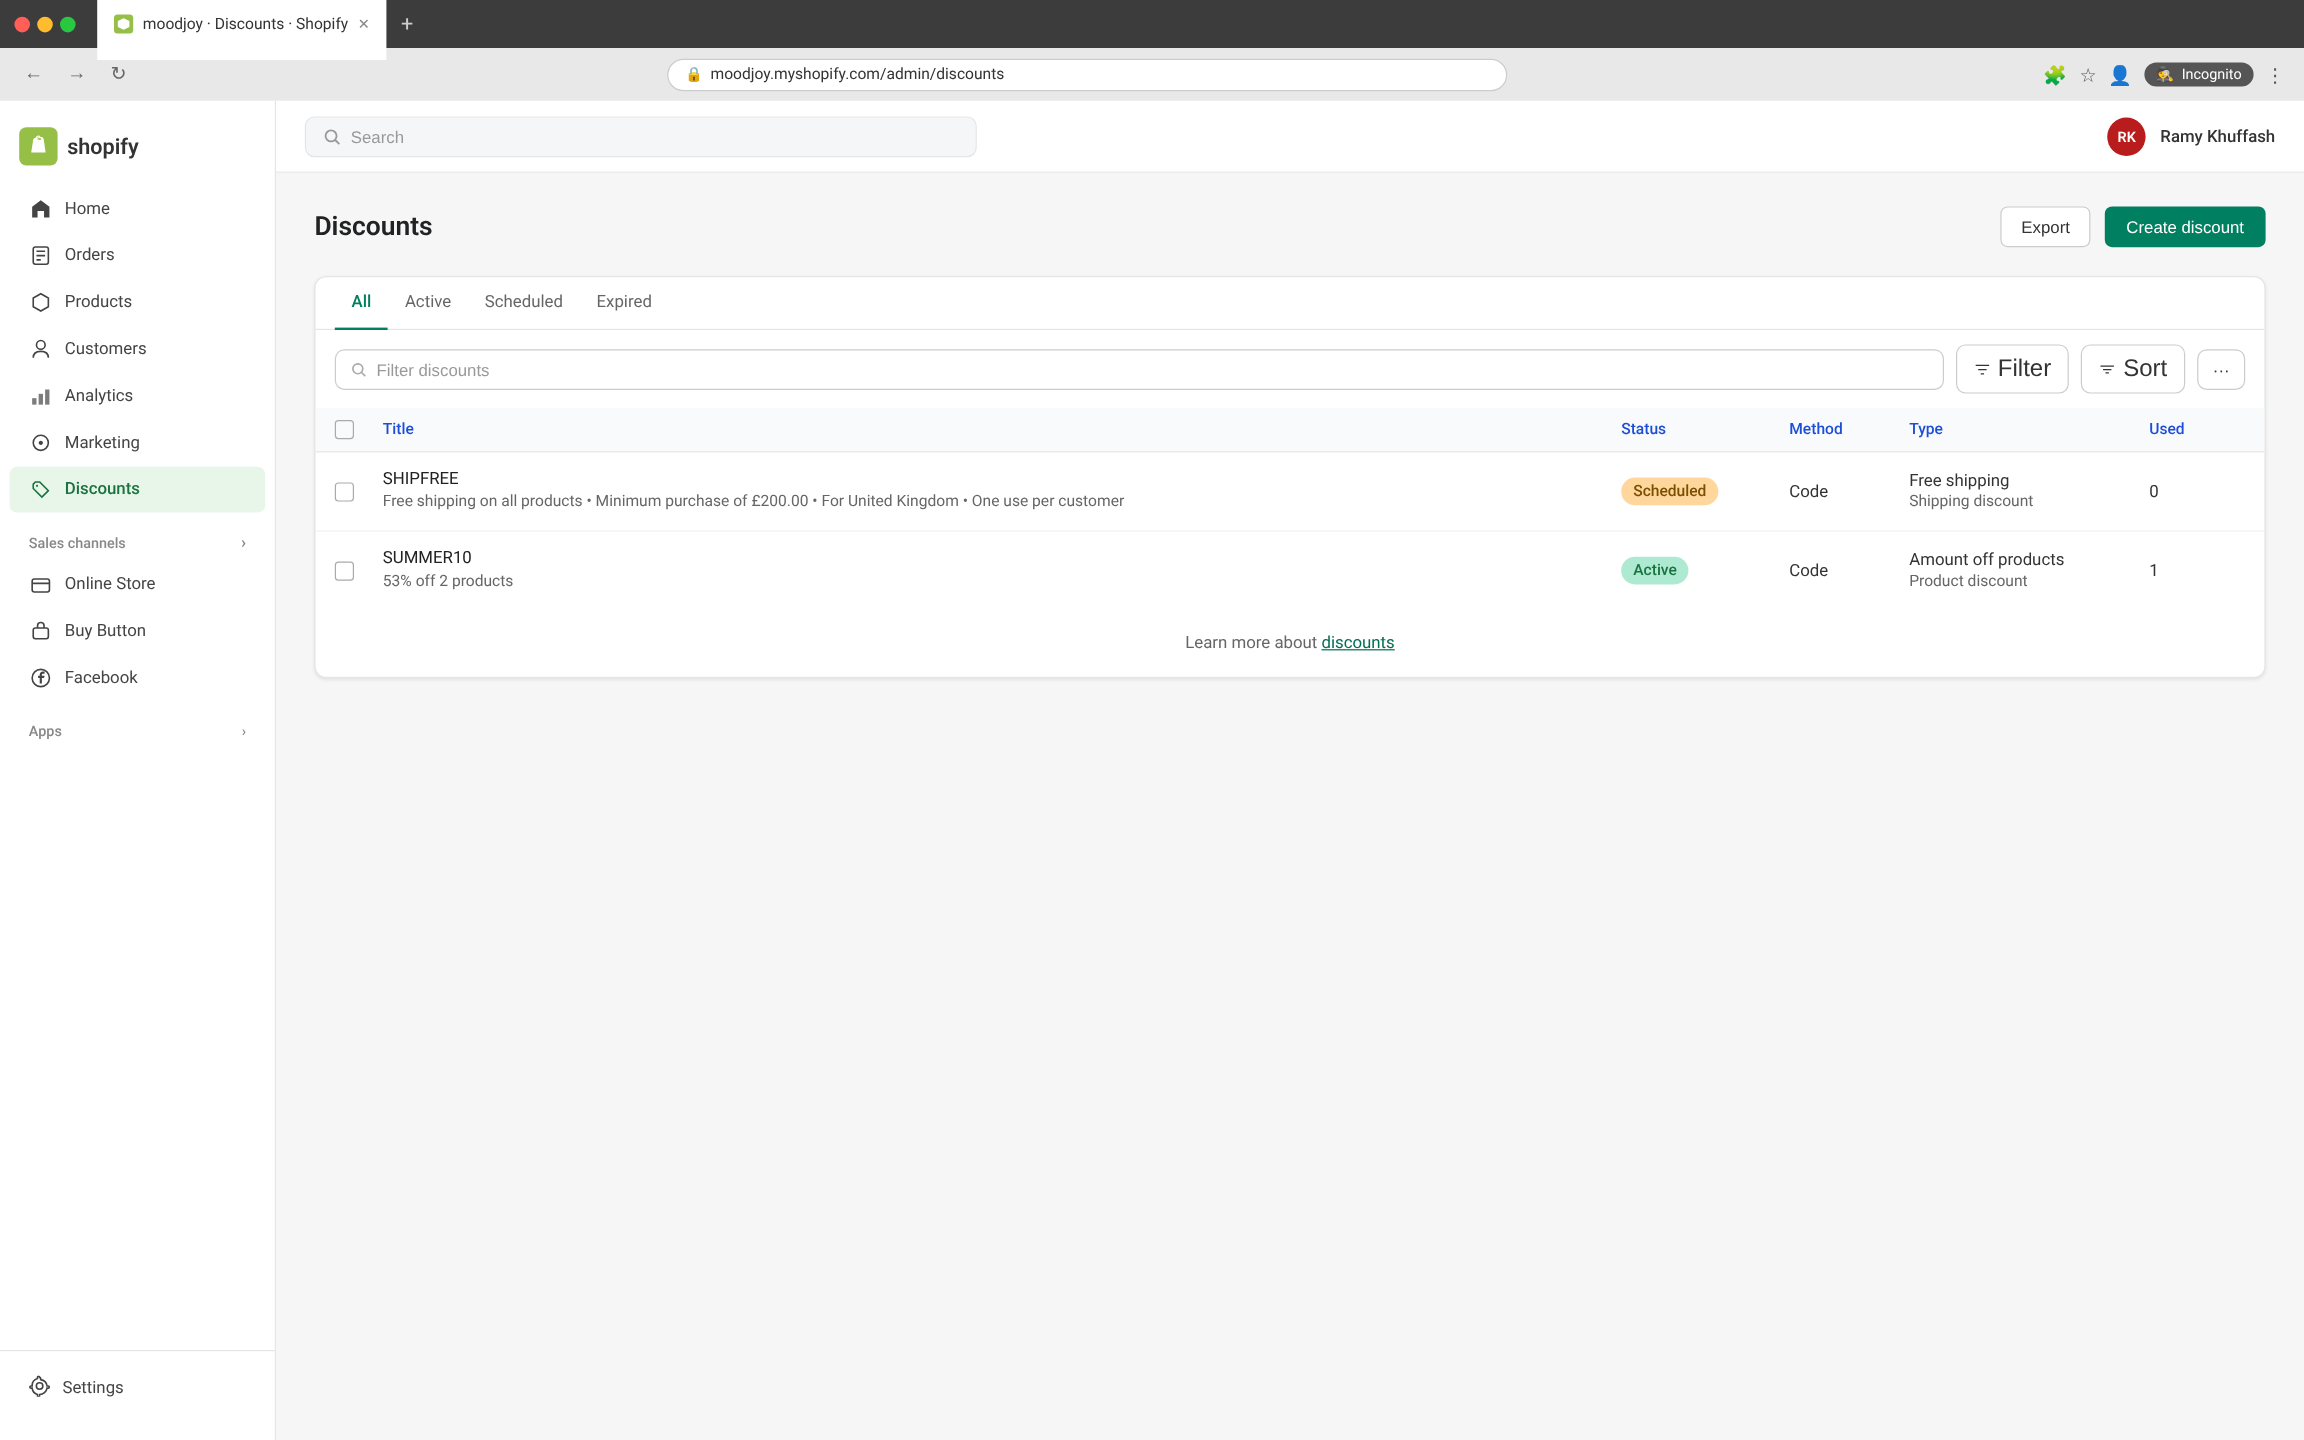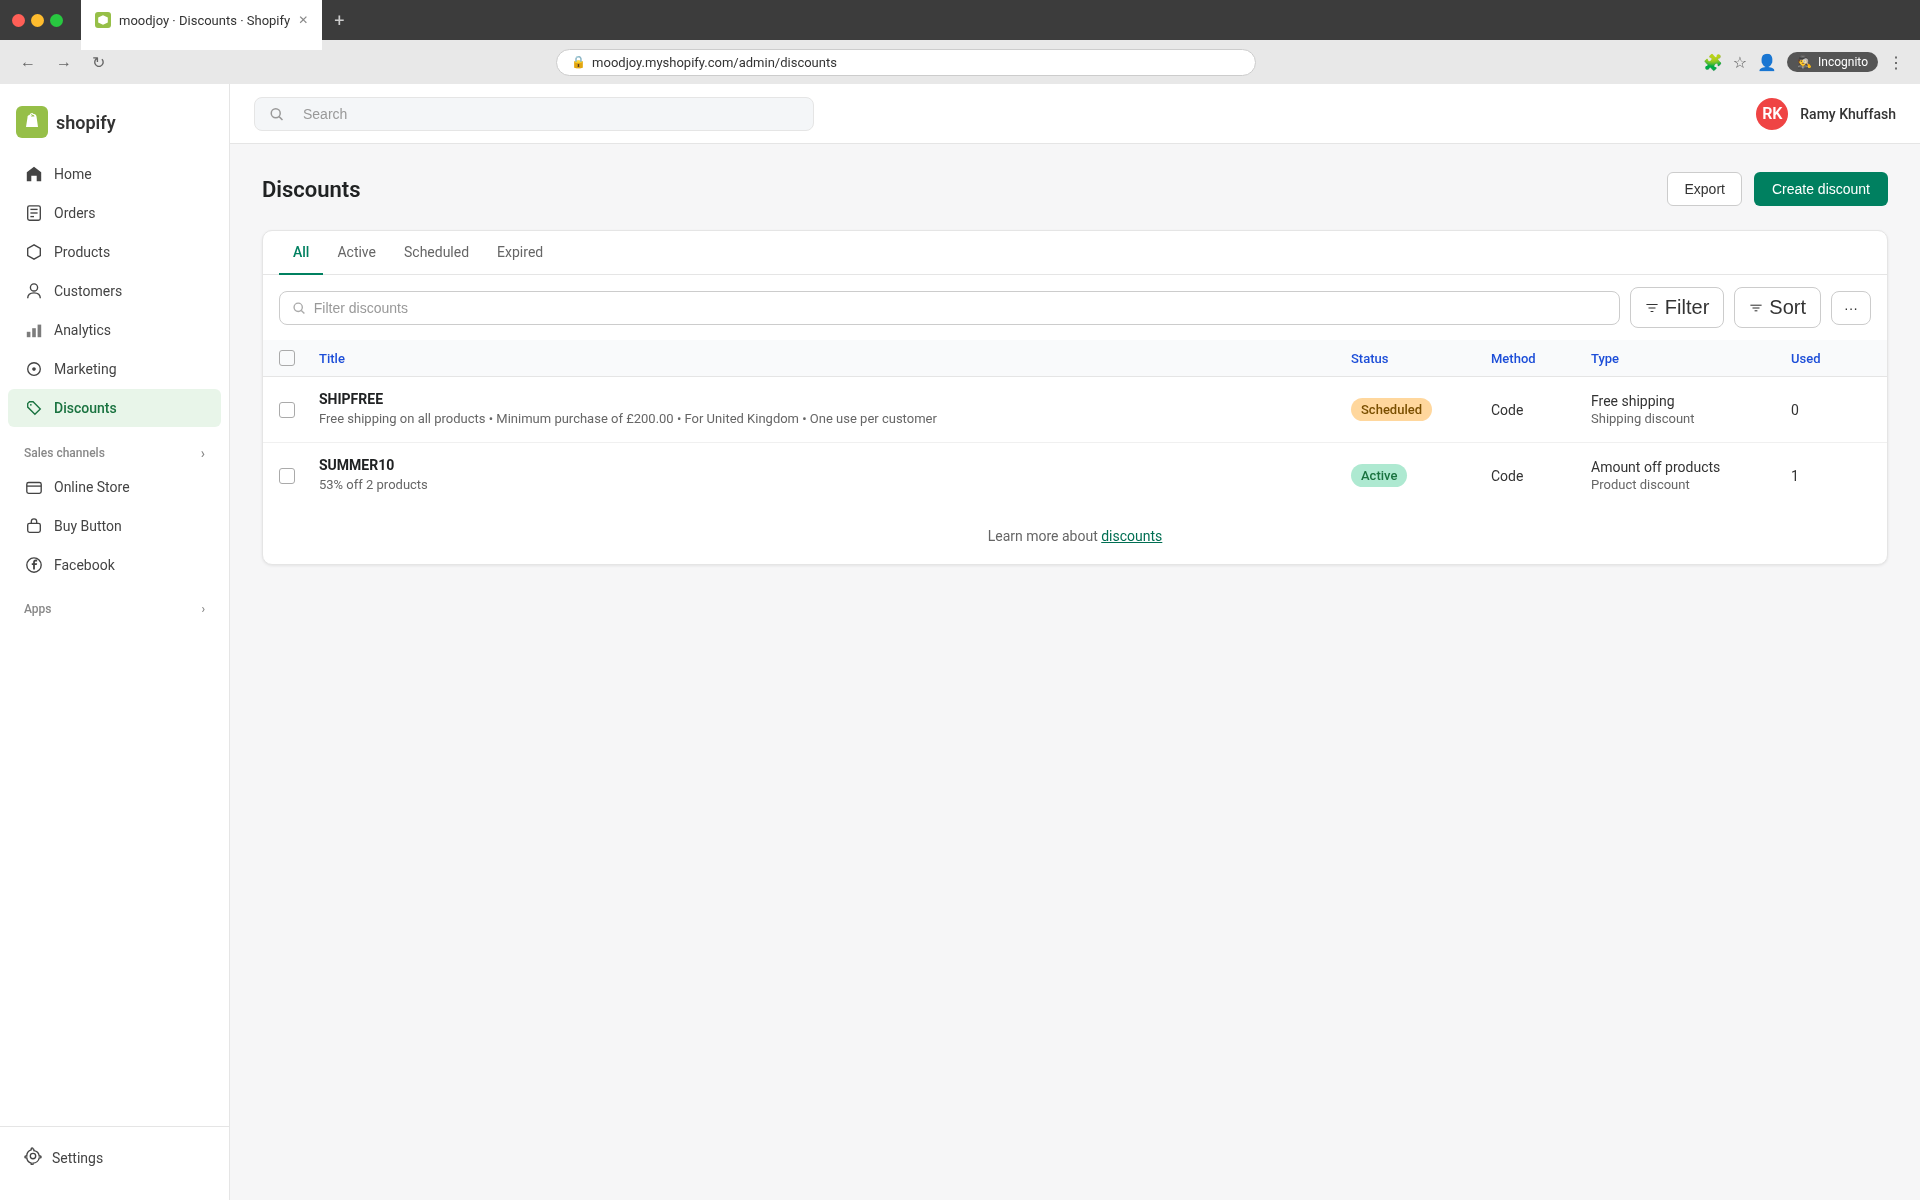"Search" .search-bar { gap: 19px -> 8px }
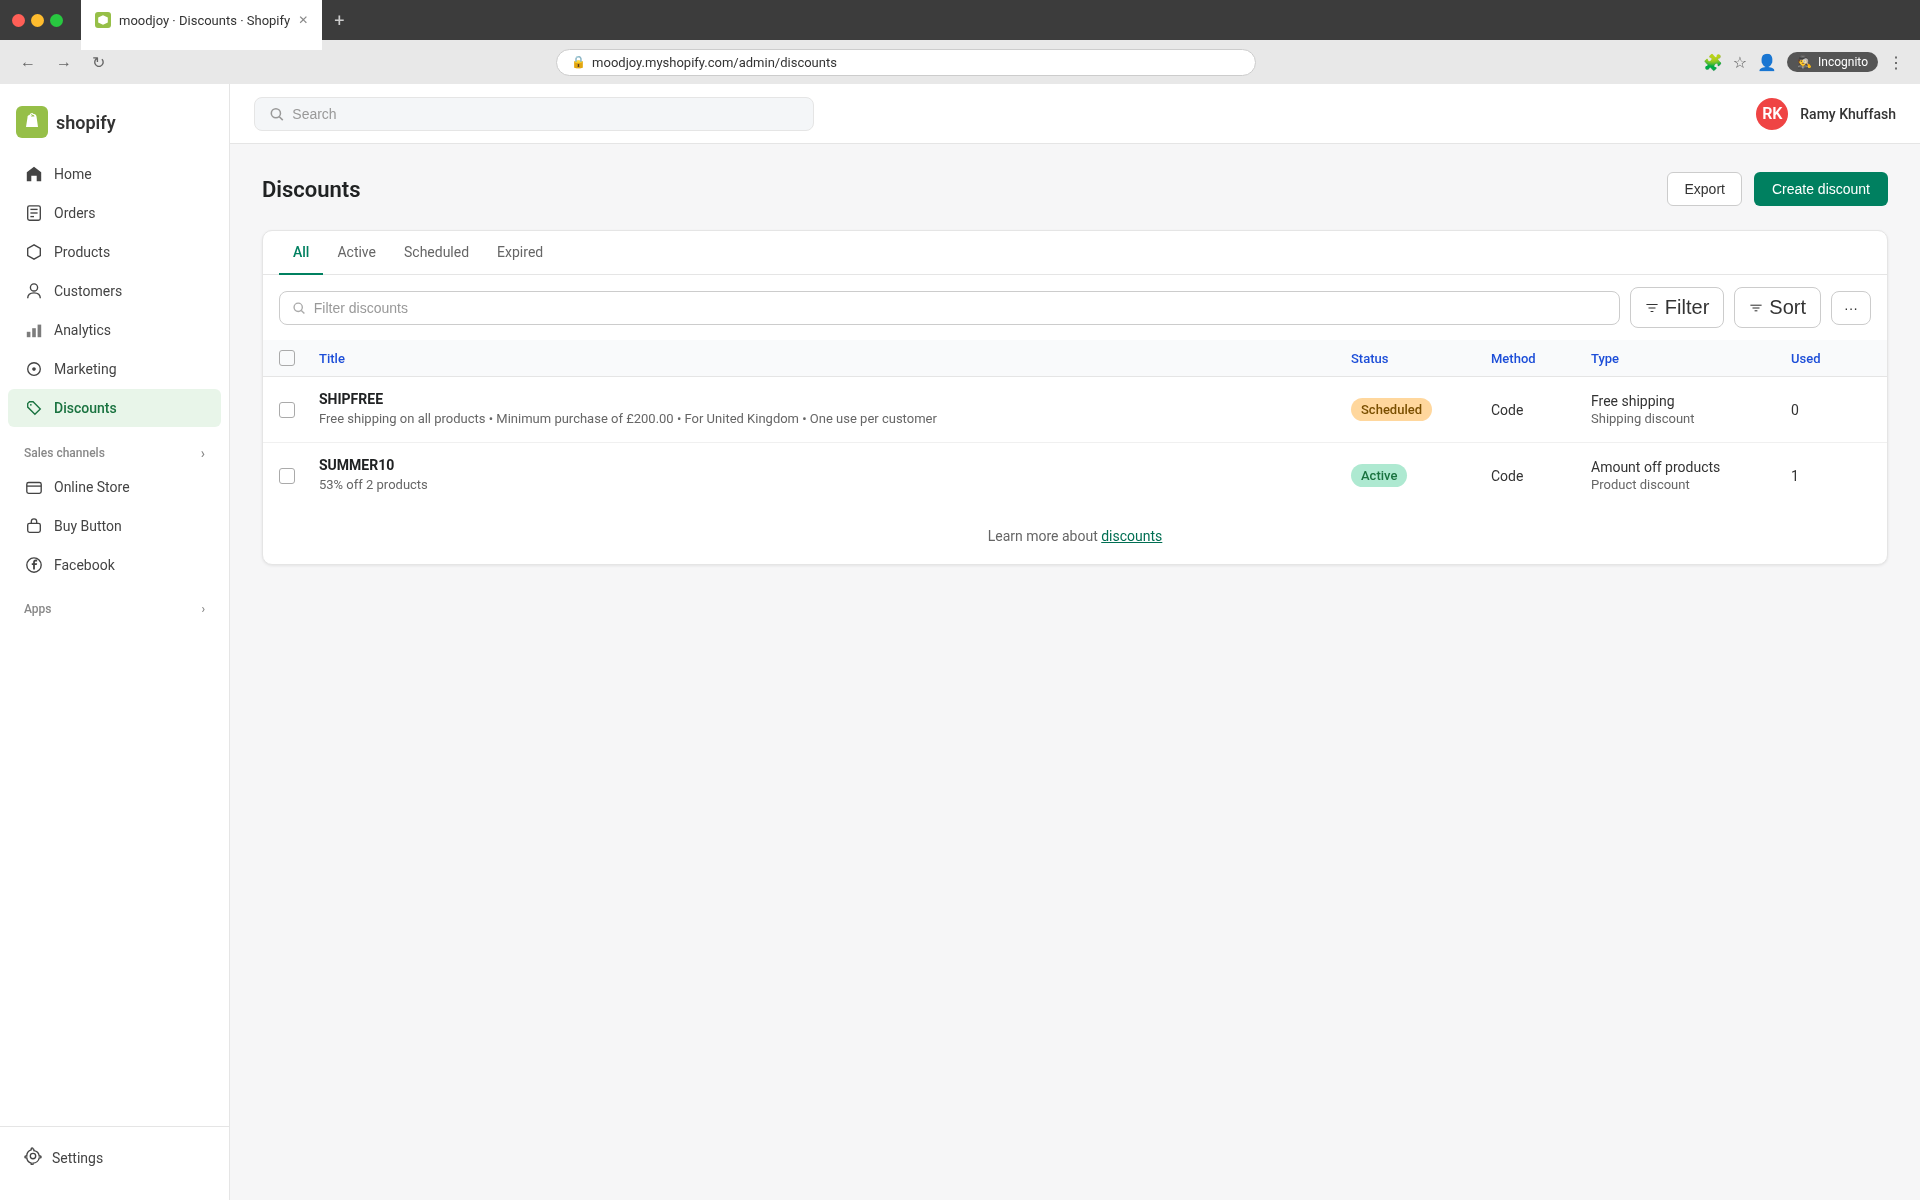"RK" .user-avatar { background: #ef4444 -> #b91c1c; font-size: 16px -> 12px }
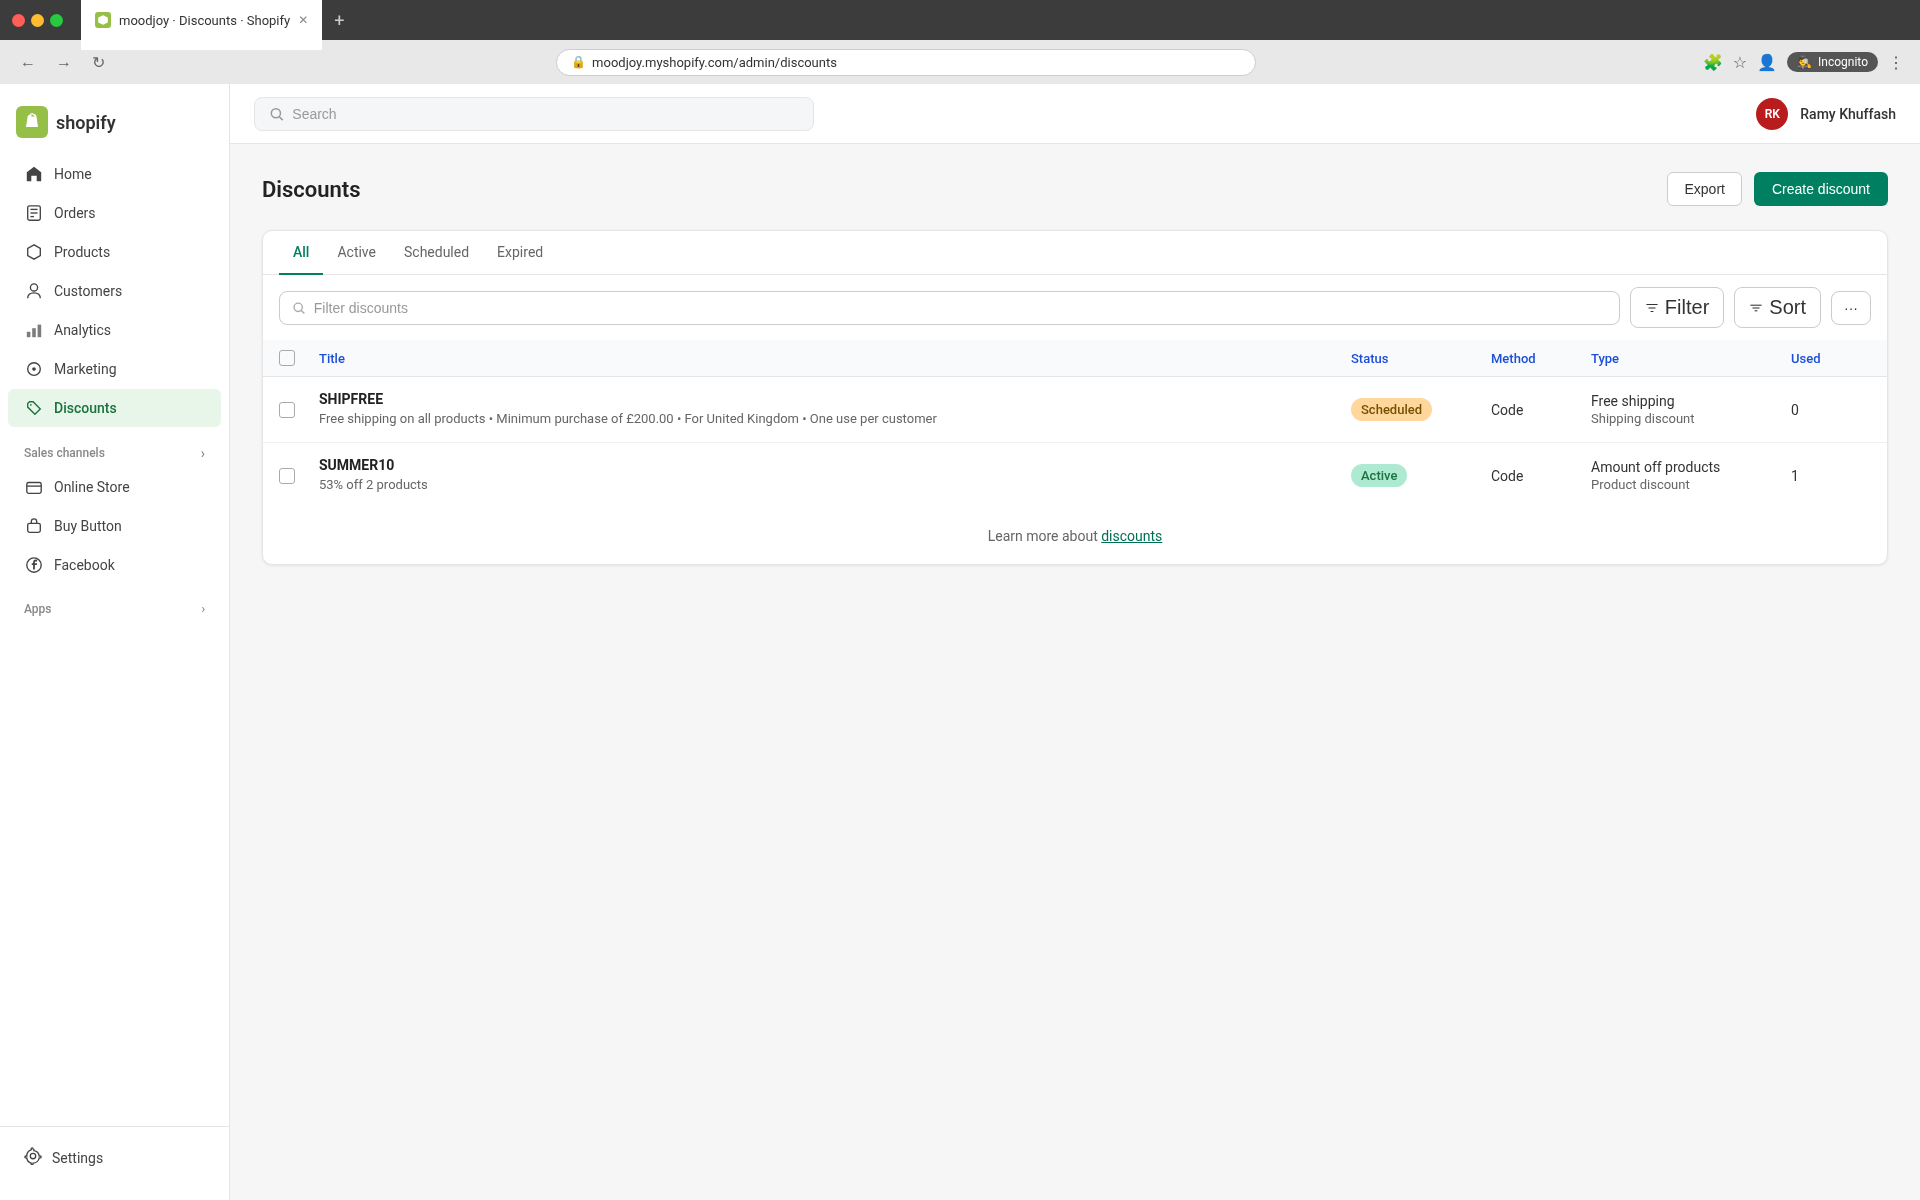"SHIPFREE" .discount-title { font-weight: 700 -> 400 }
